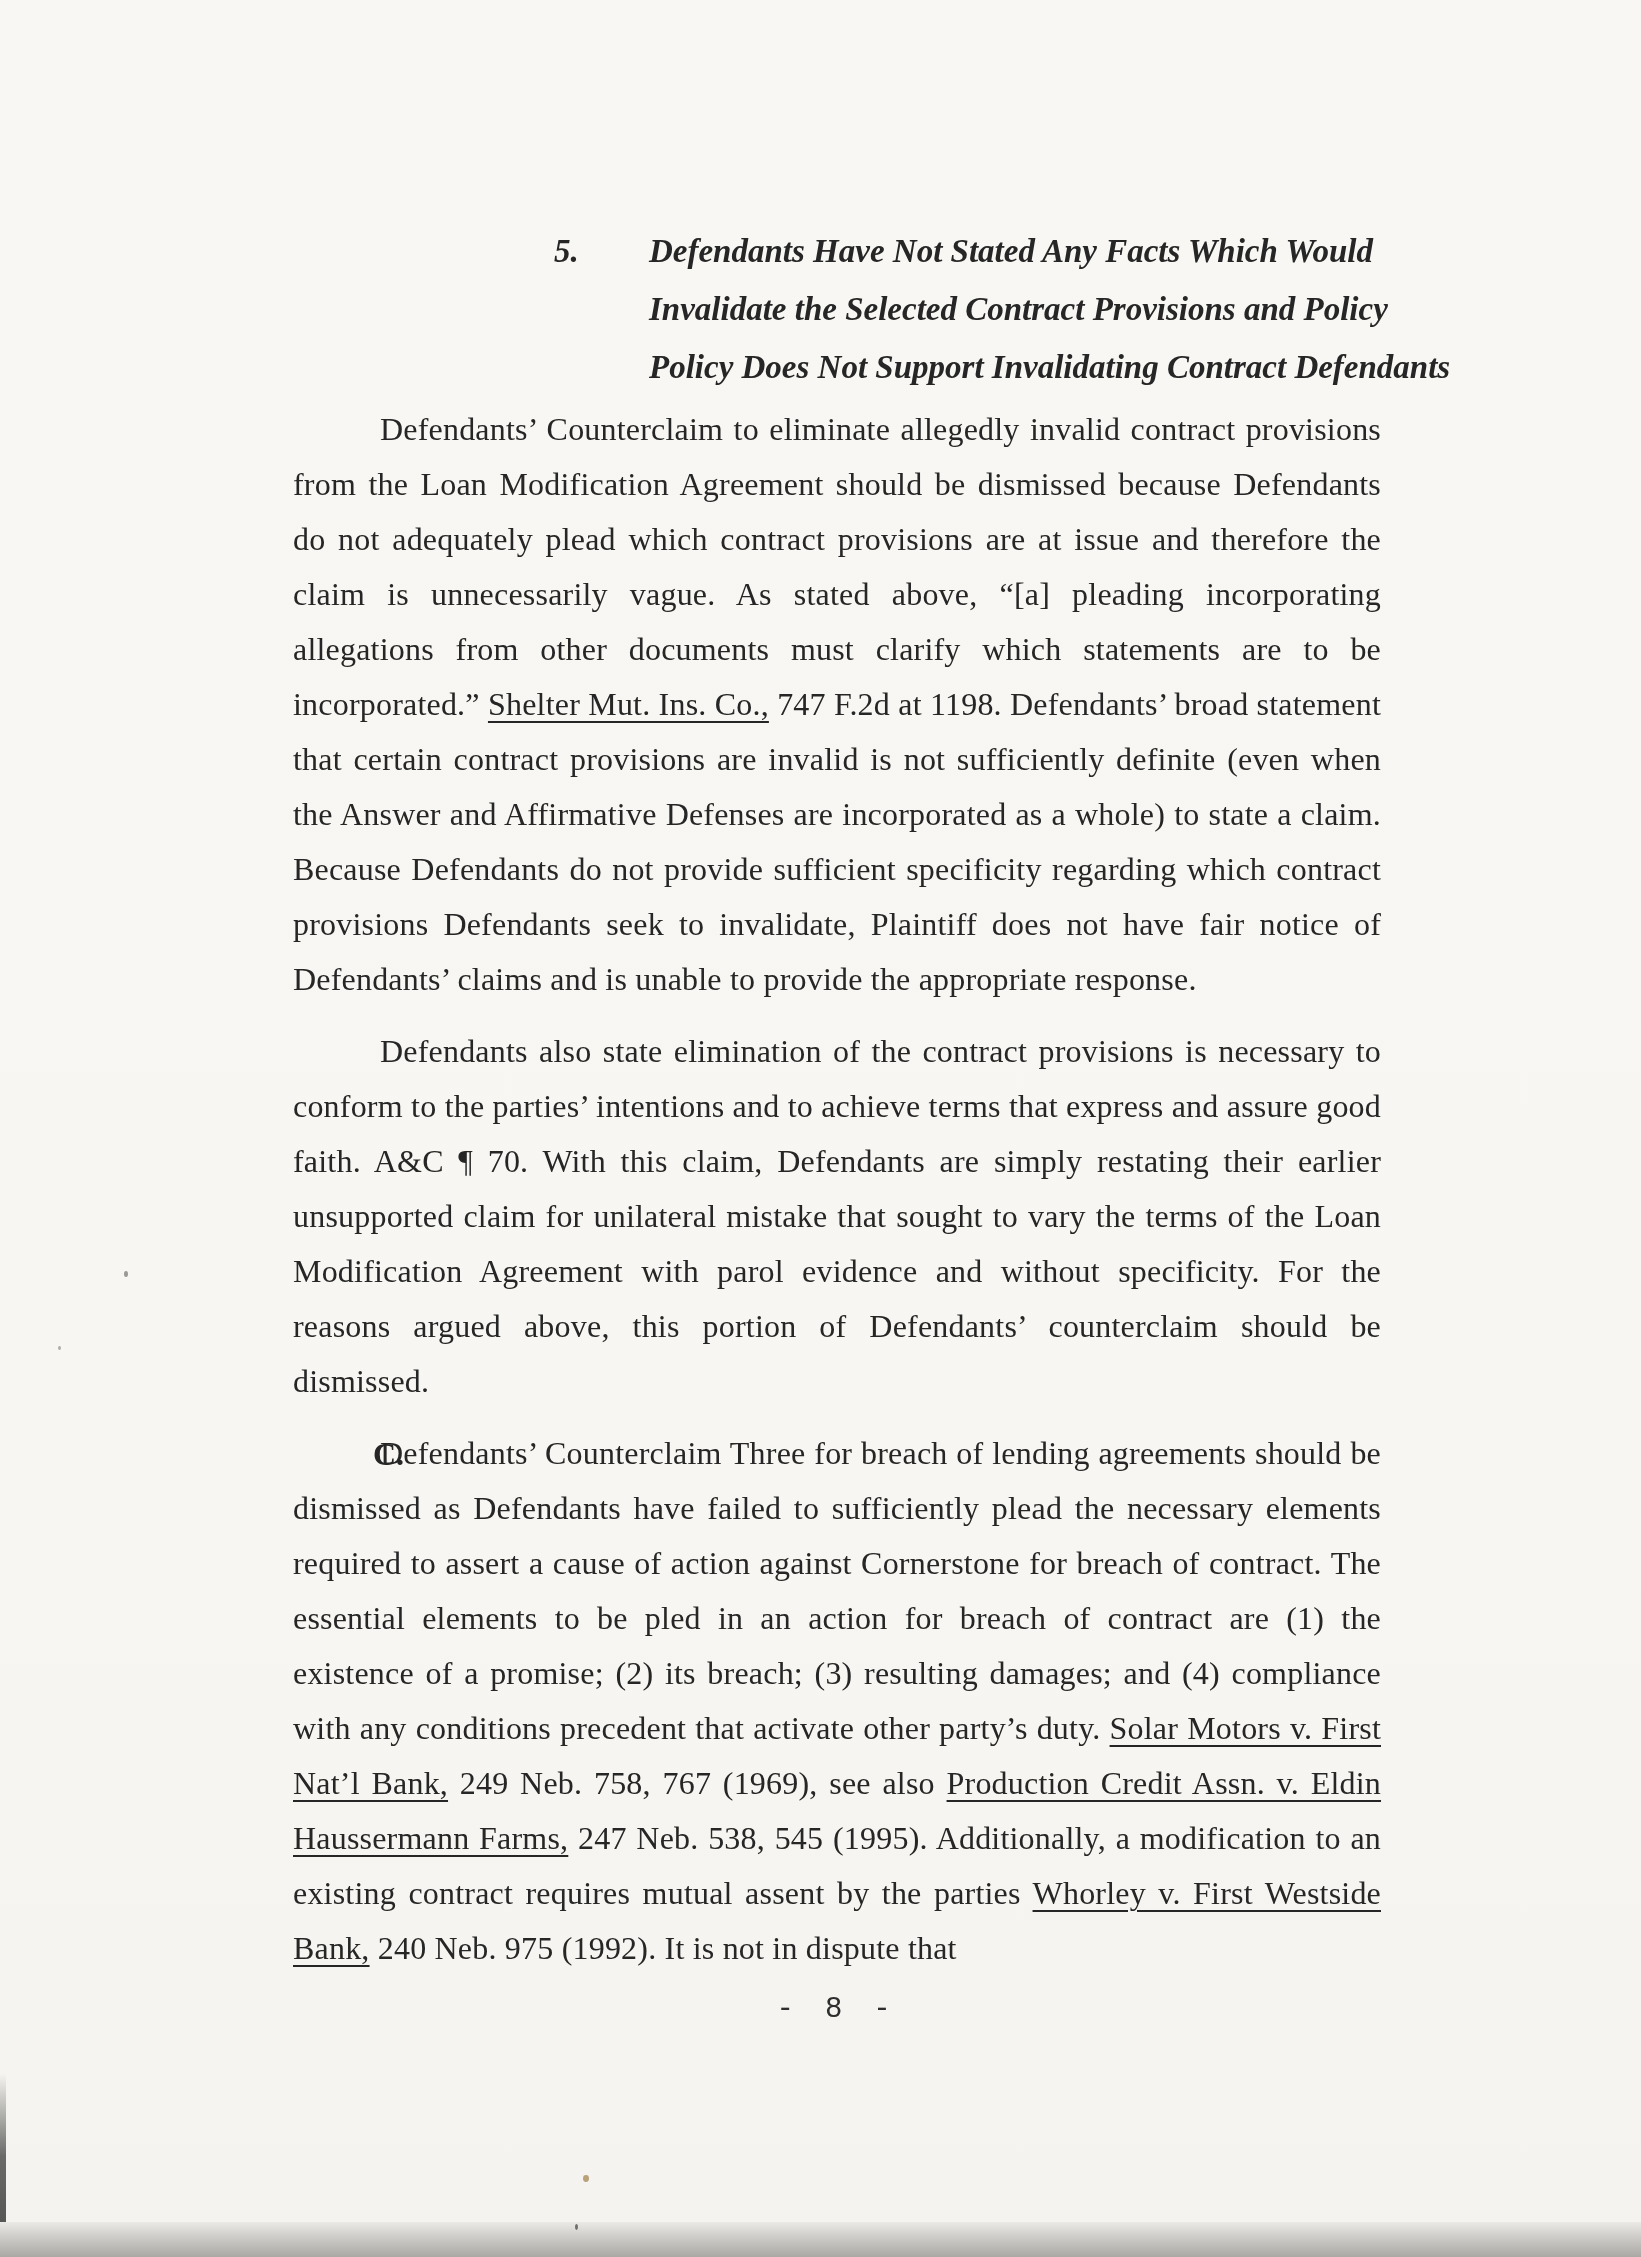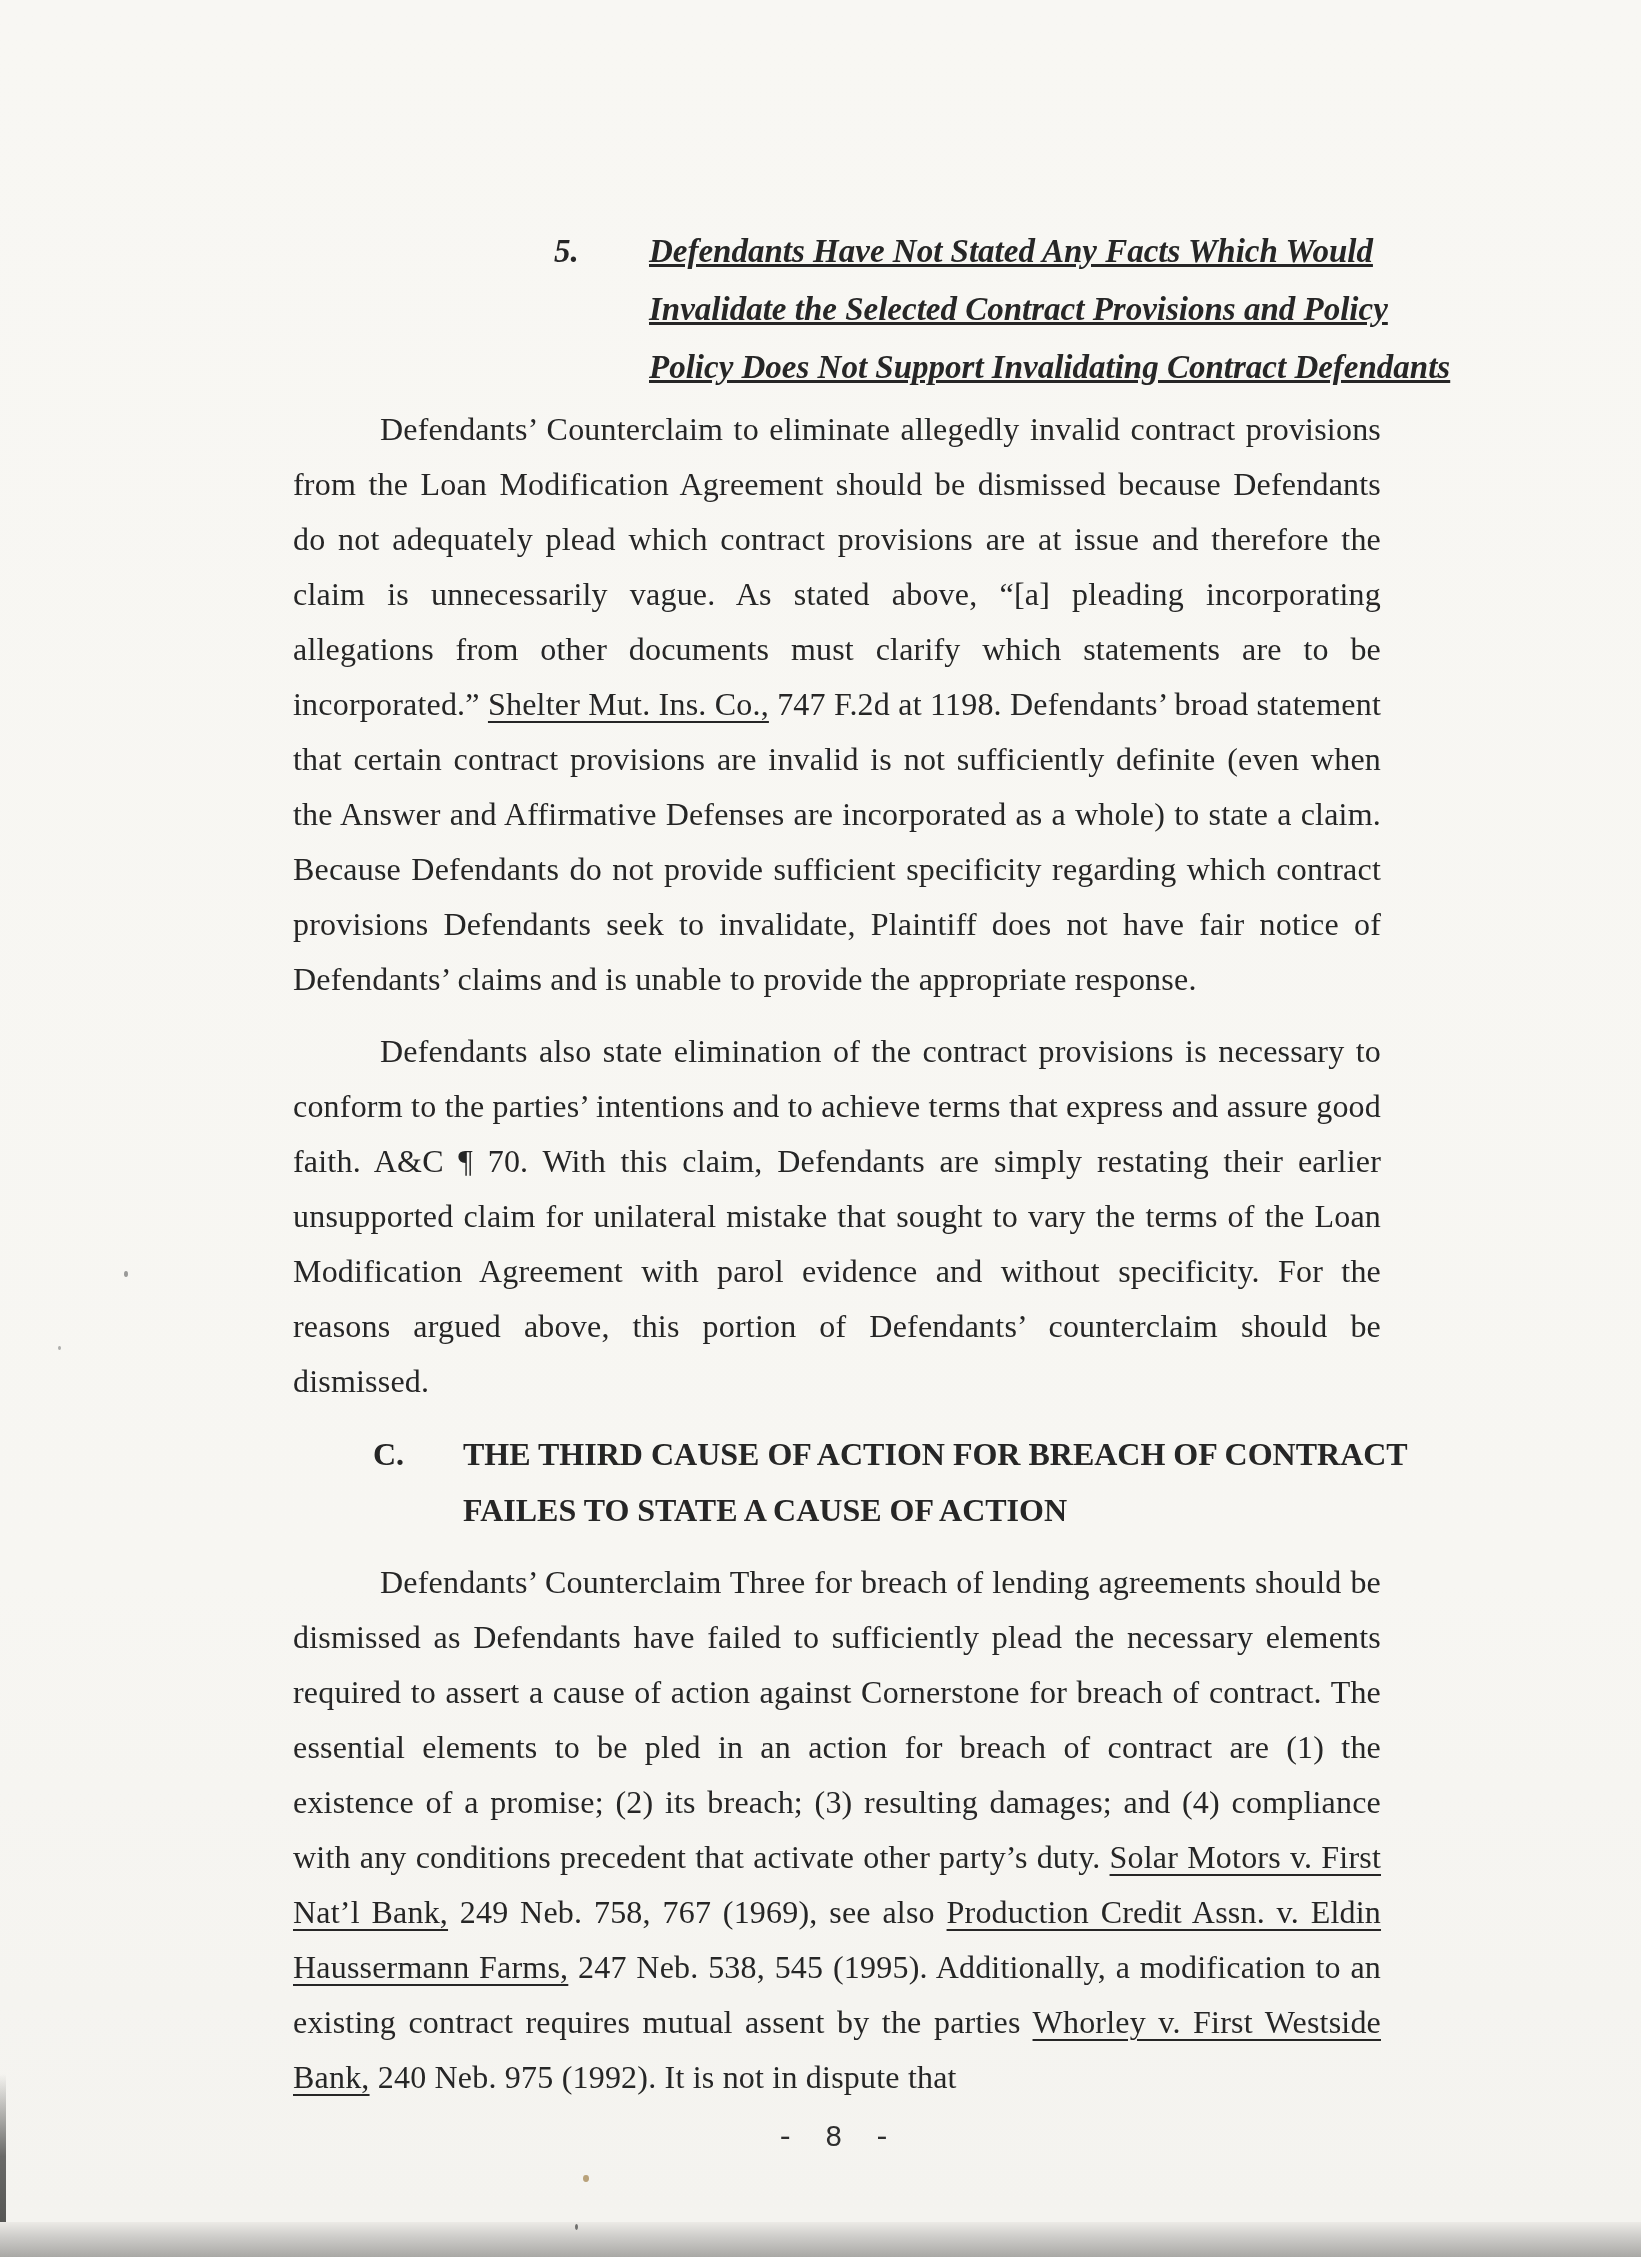"Defendants Have Not Stated Any" .h5-lines { text-decoration: underline -> none }
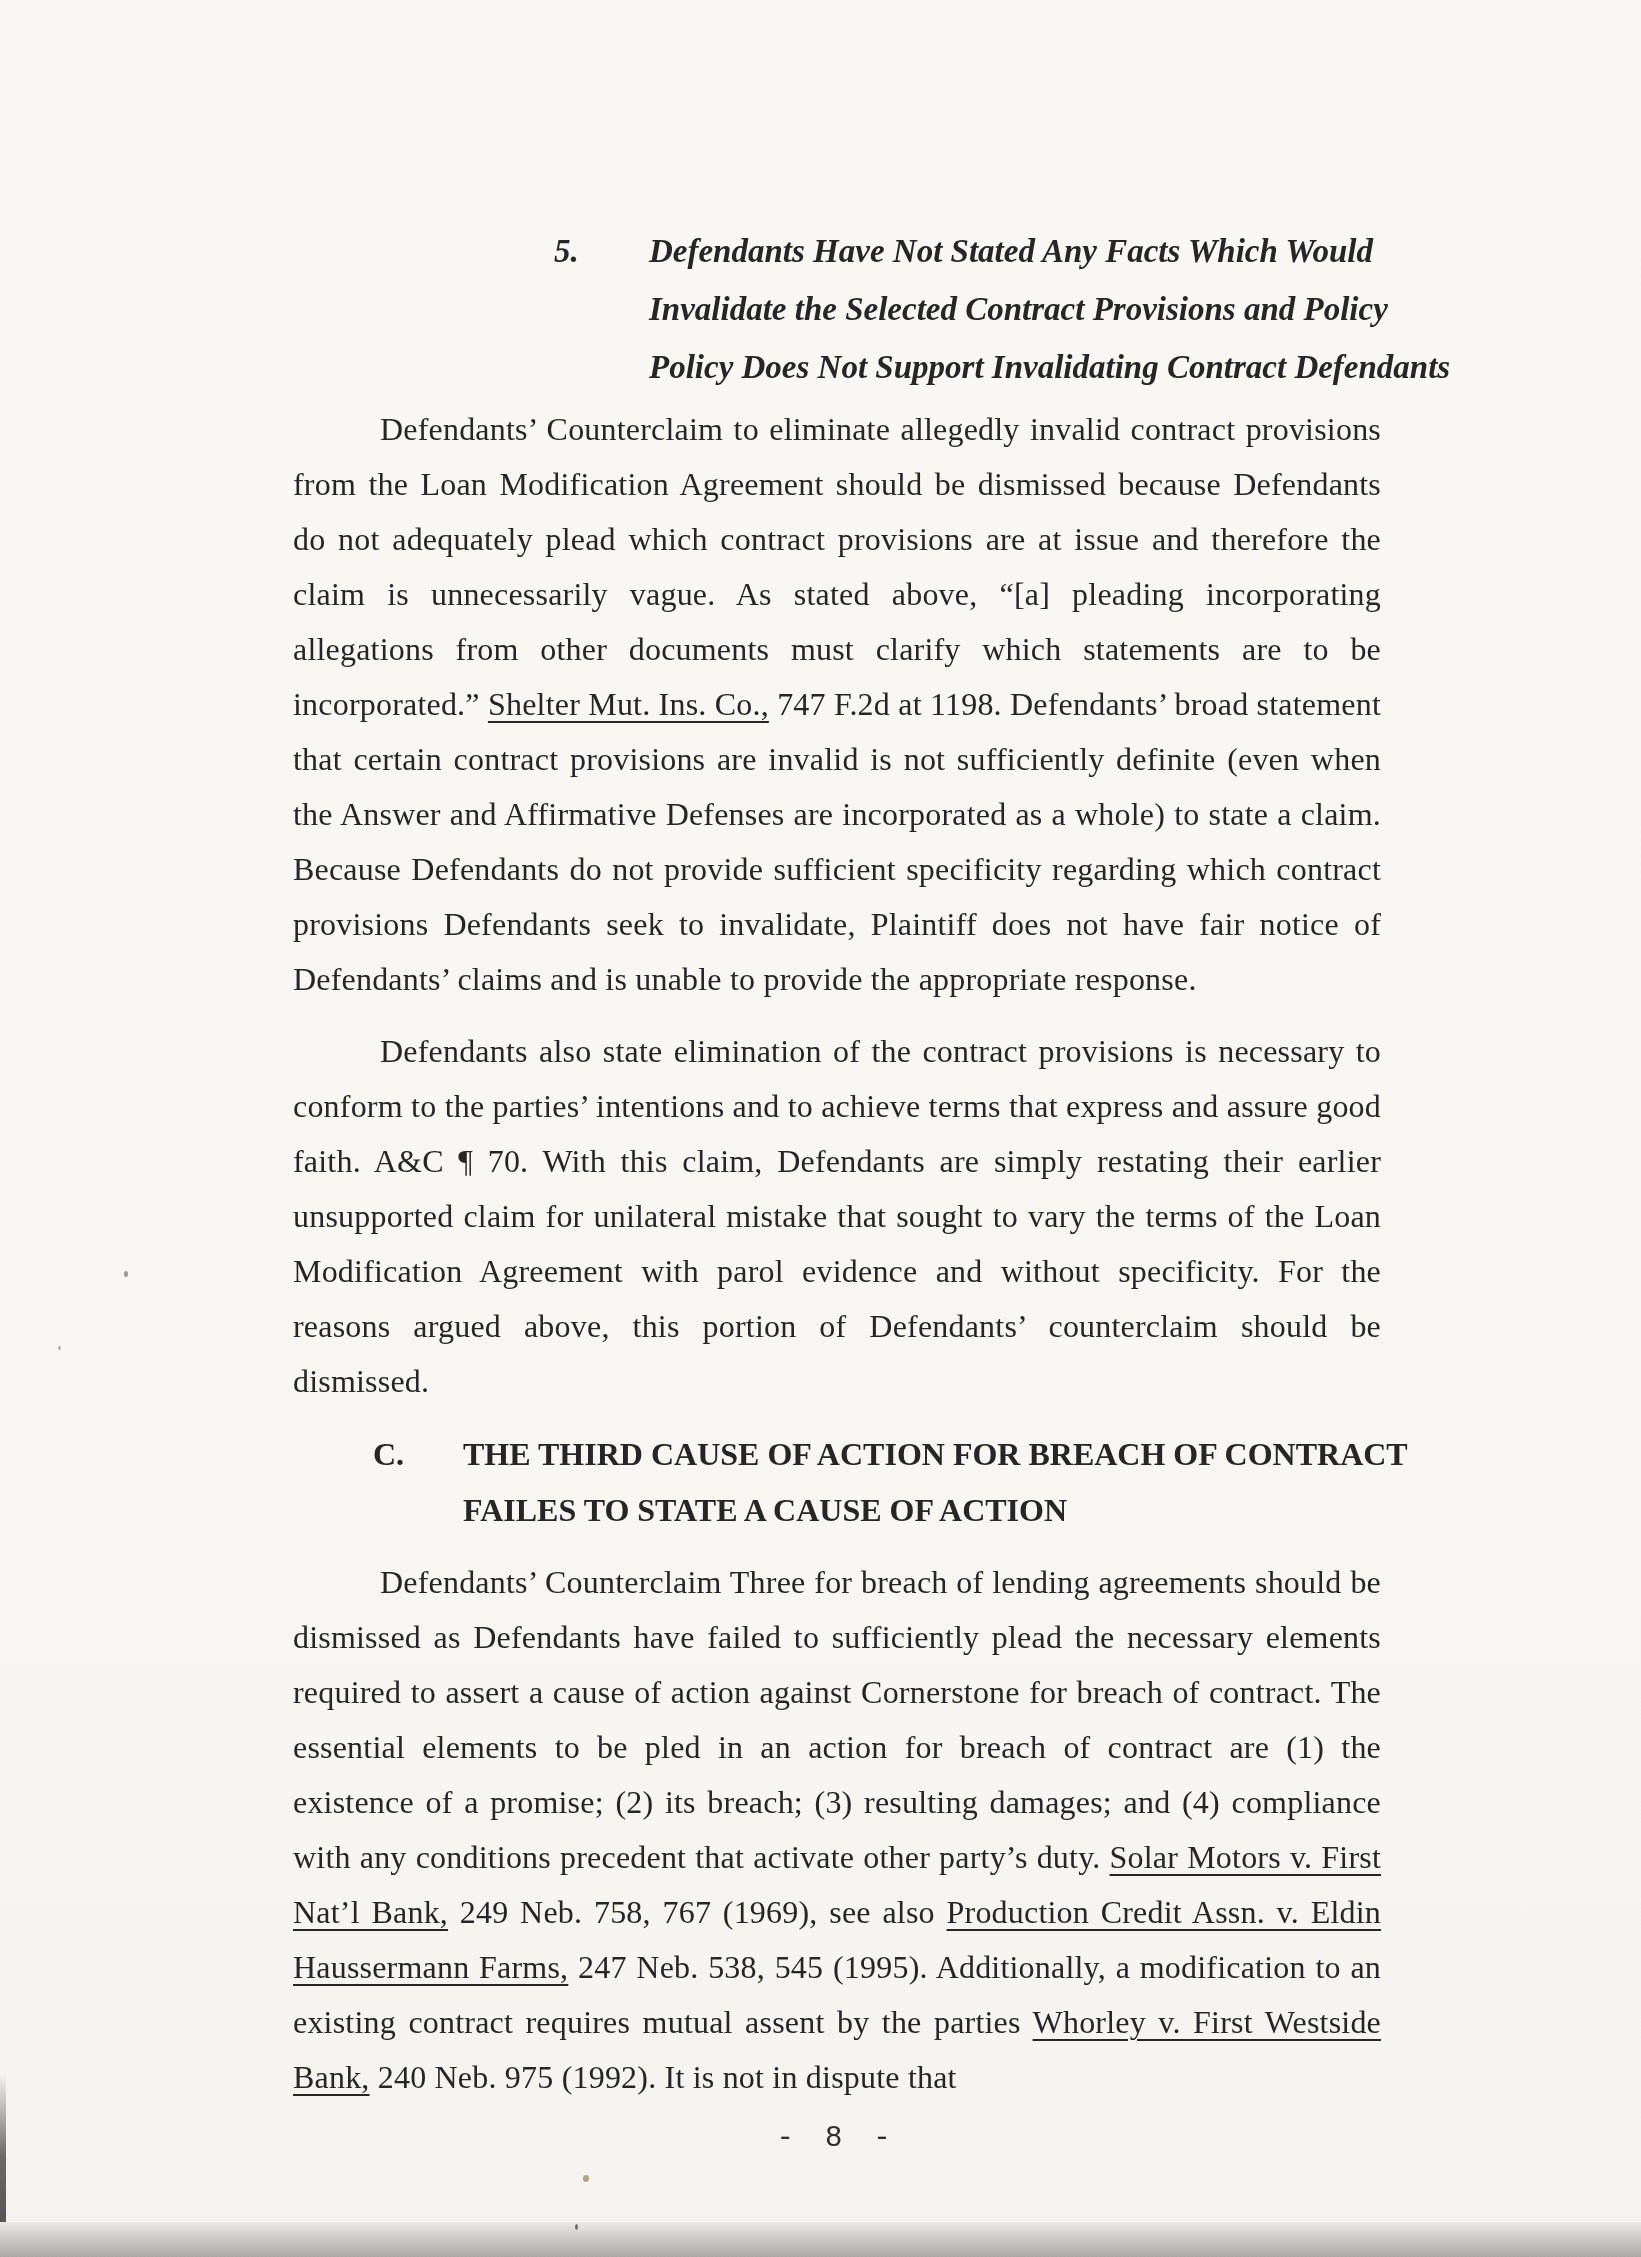"THE THIRD CAUSE OF ACTION" div.hc-lines { html: <div> <div>THE THIRD CAUSE OF ACTION FOR BREACH OF CONTRACT</div> <div>FAILES TO STATE A CAUSE OF ACTION</div> </div> -> none }
